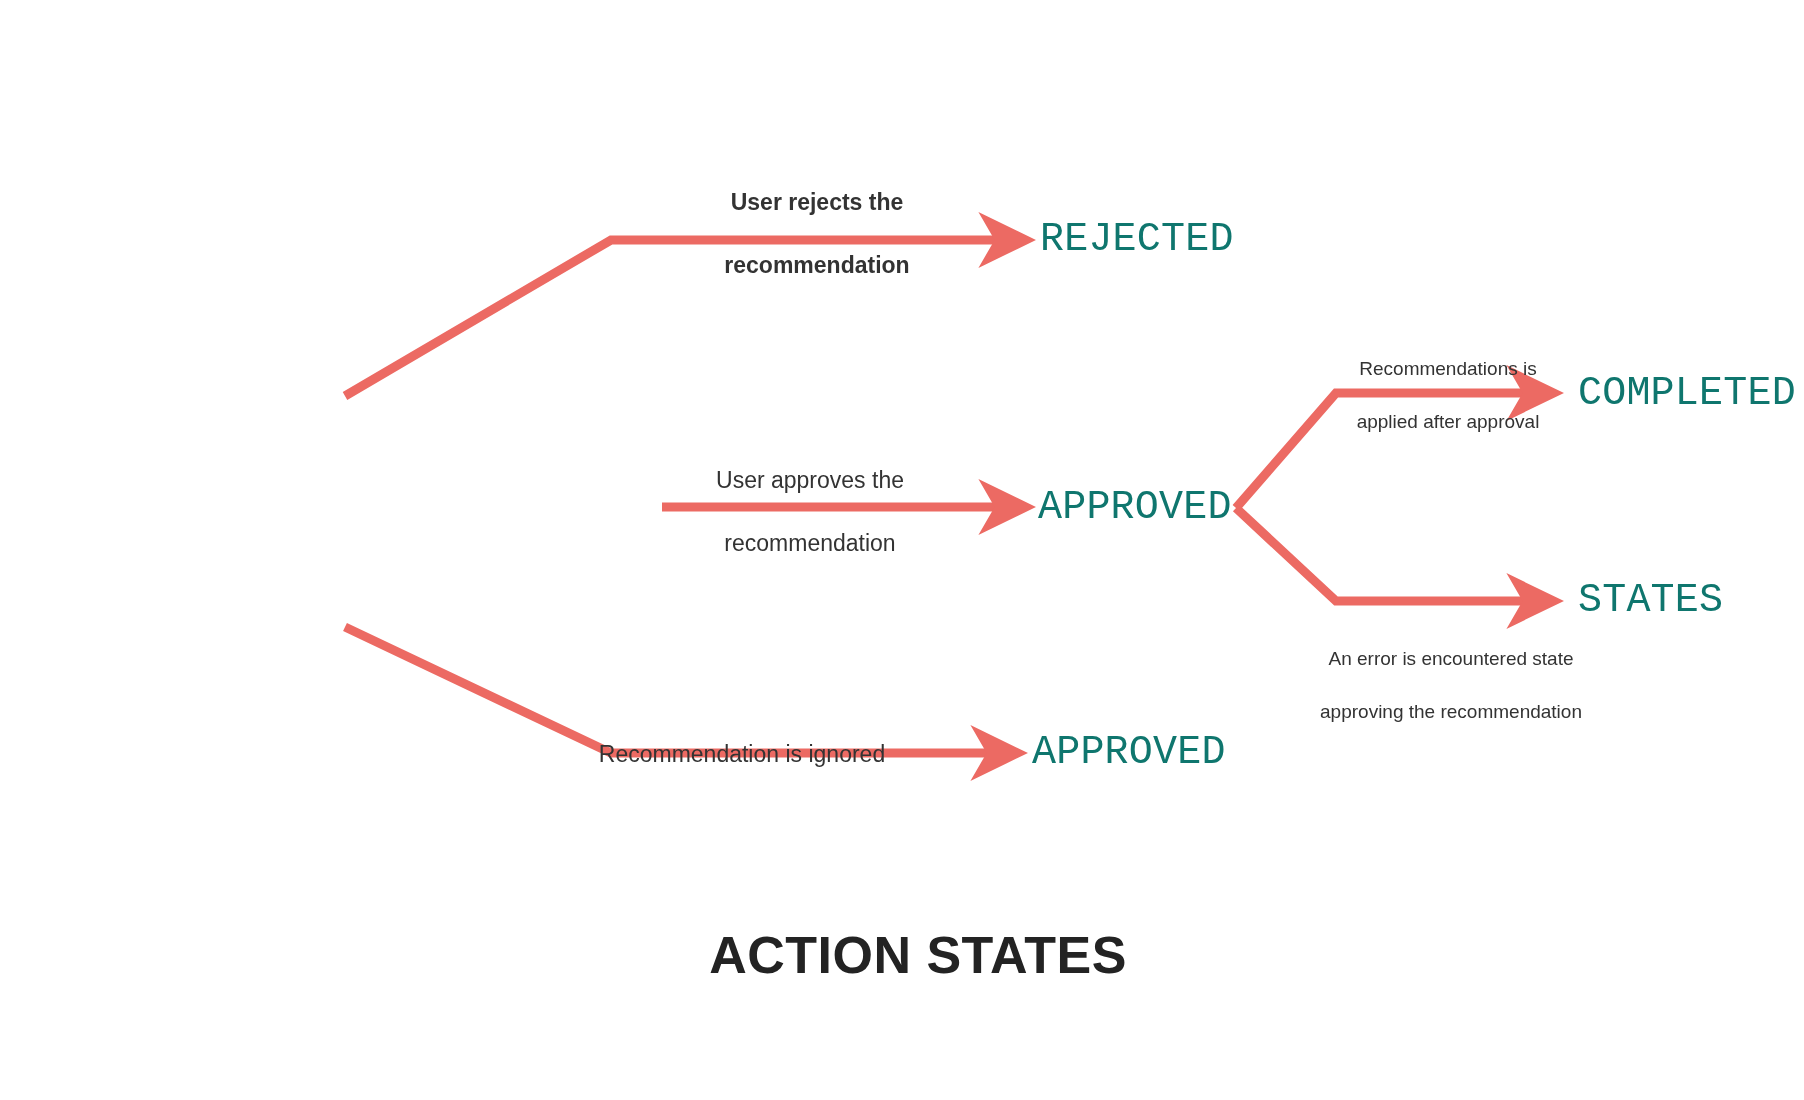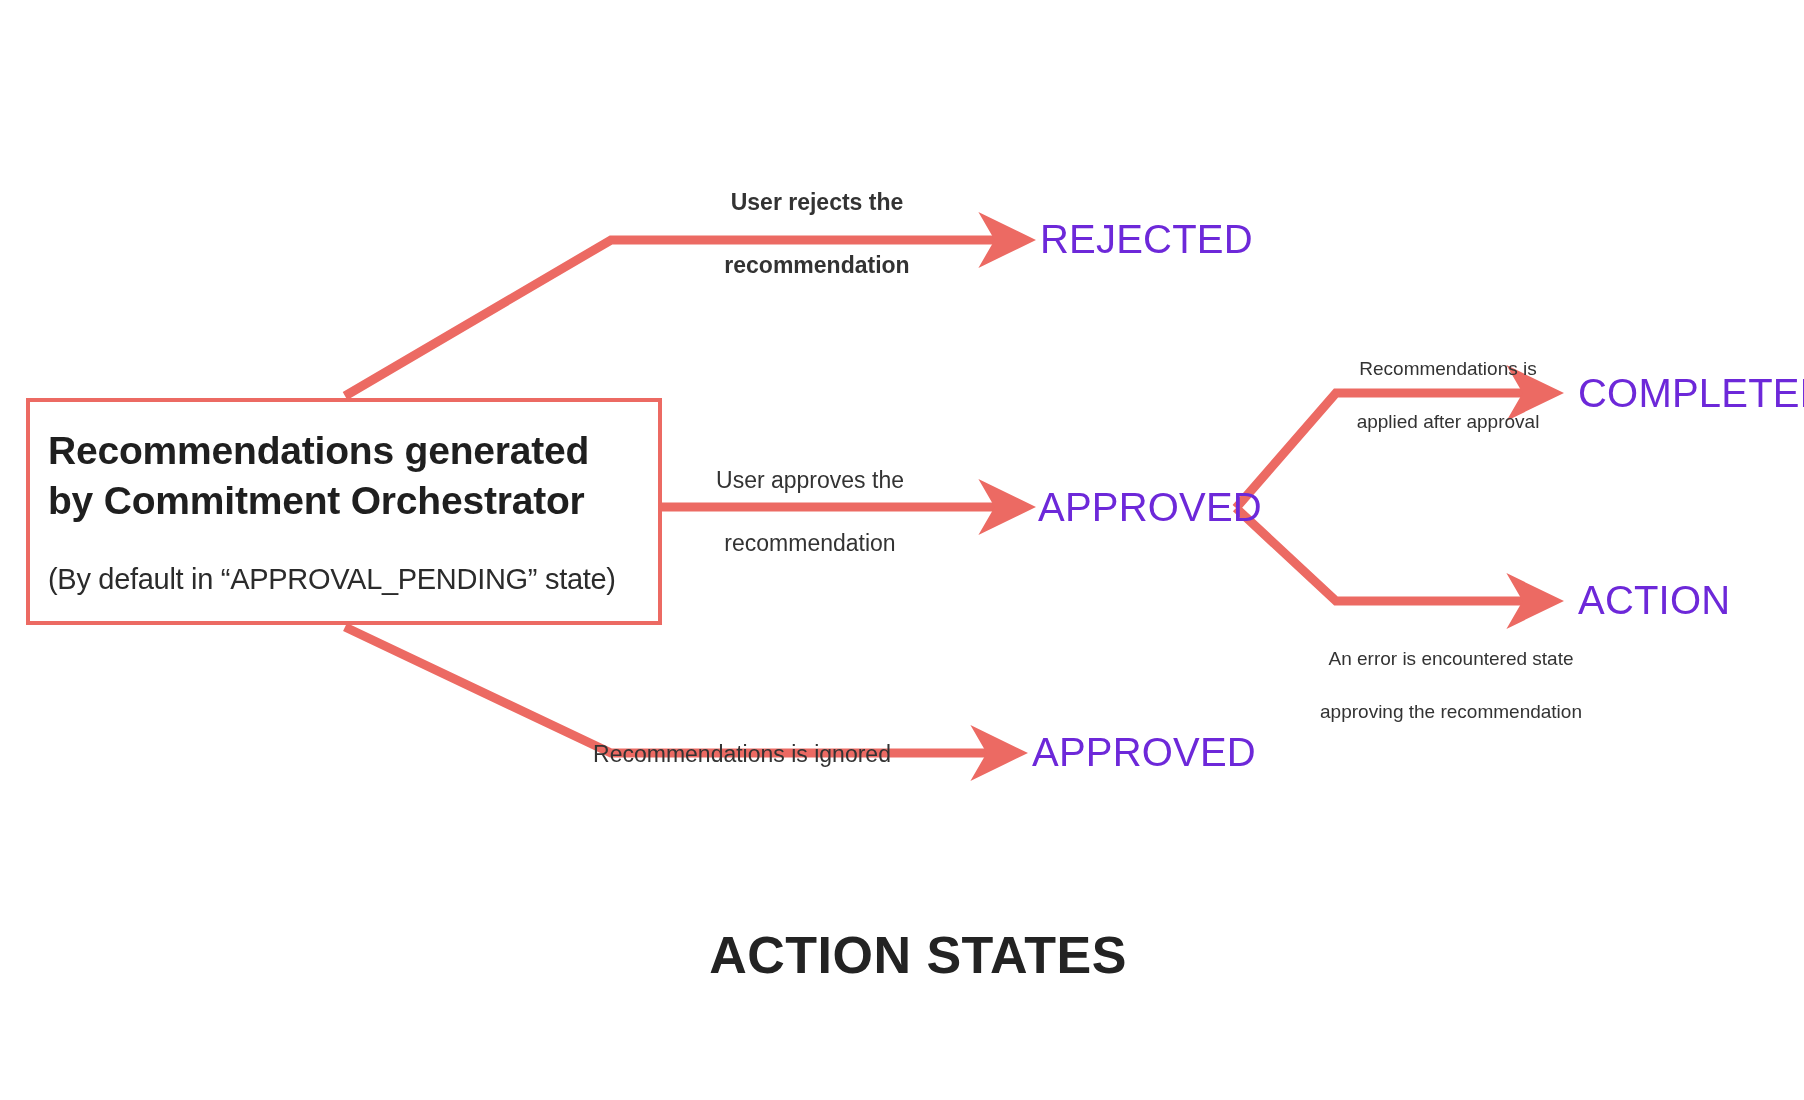"REJECTED" .state-label { color: #6d28d9 -> #0f766e; font-family: Liberation Sans, sans-serif -> Liberation Mono, monospace }
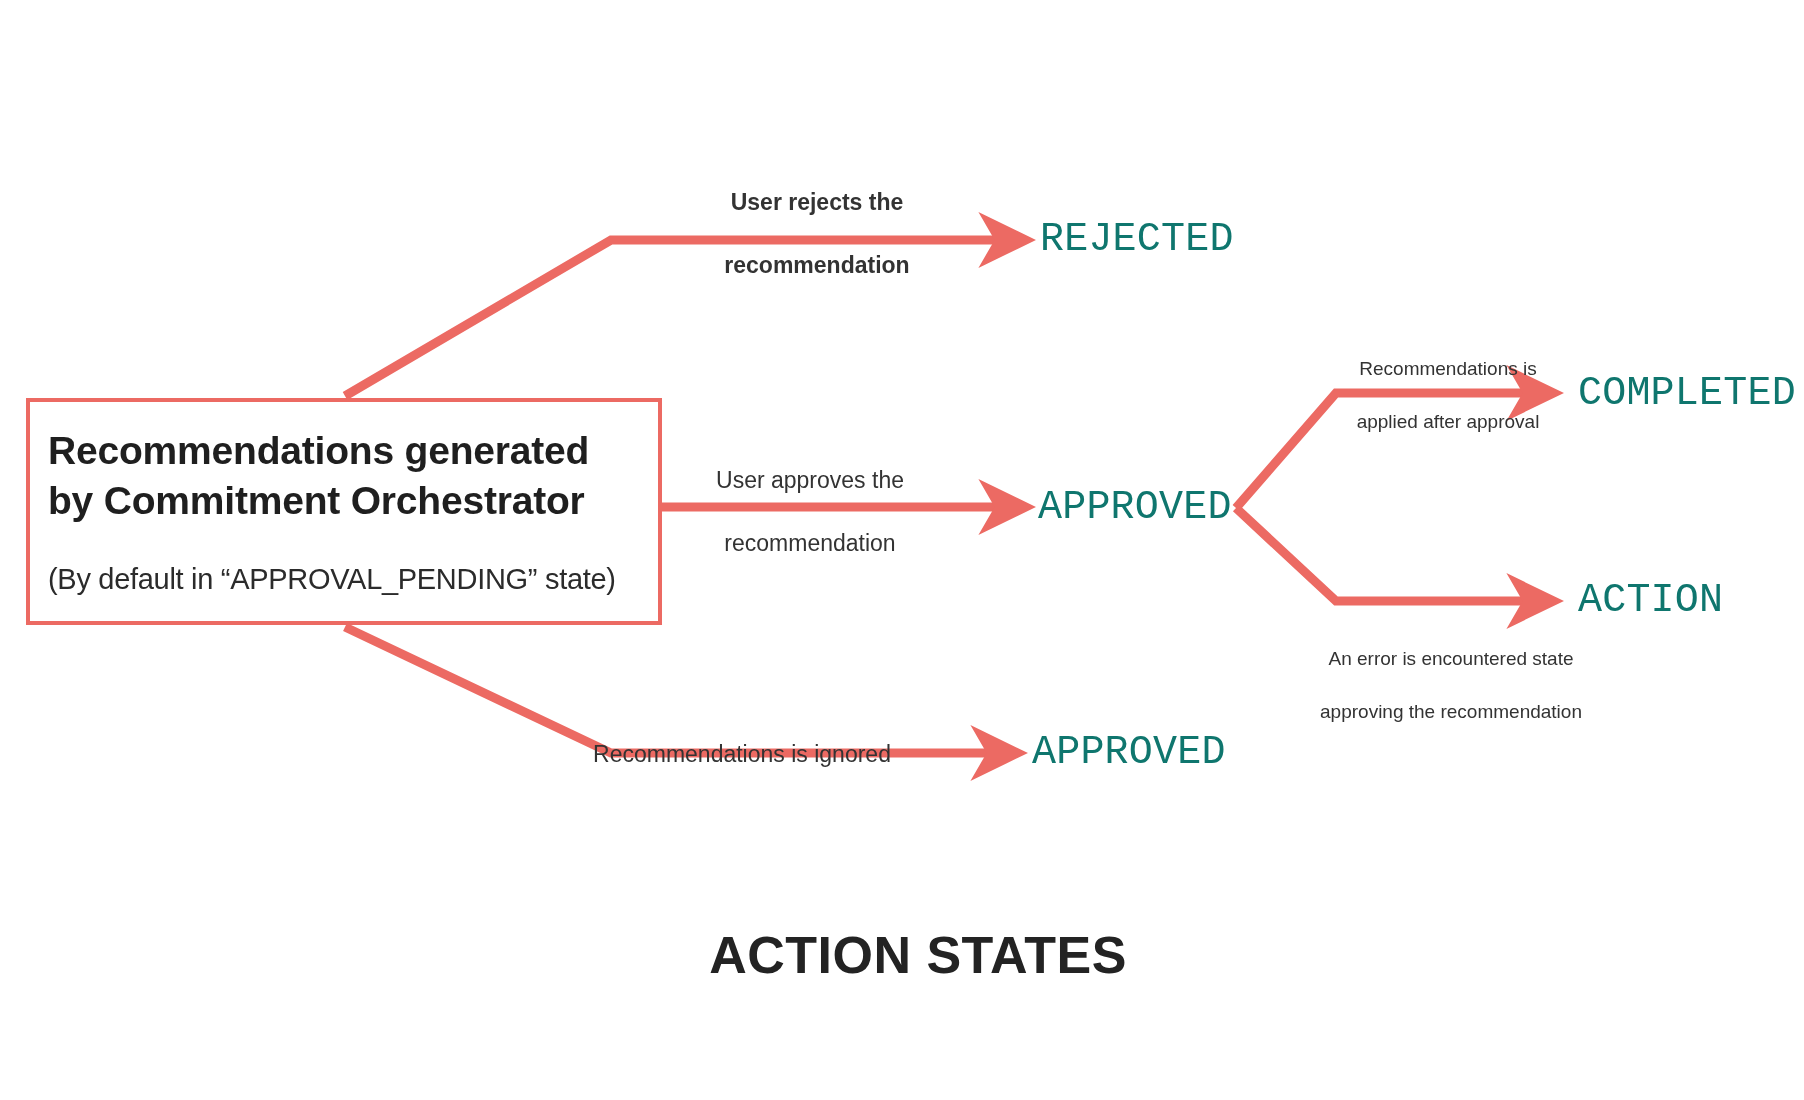"Recommendations generated" div.src-box { html: <div> <div> <span>Recommendations generated</span><br> <span>by Commitment Orchestrator</span> </div> <div>(By default in “APPROVAL_PENDING” state)</div> </div> -> none }
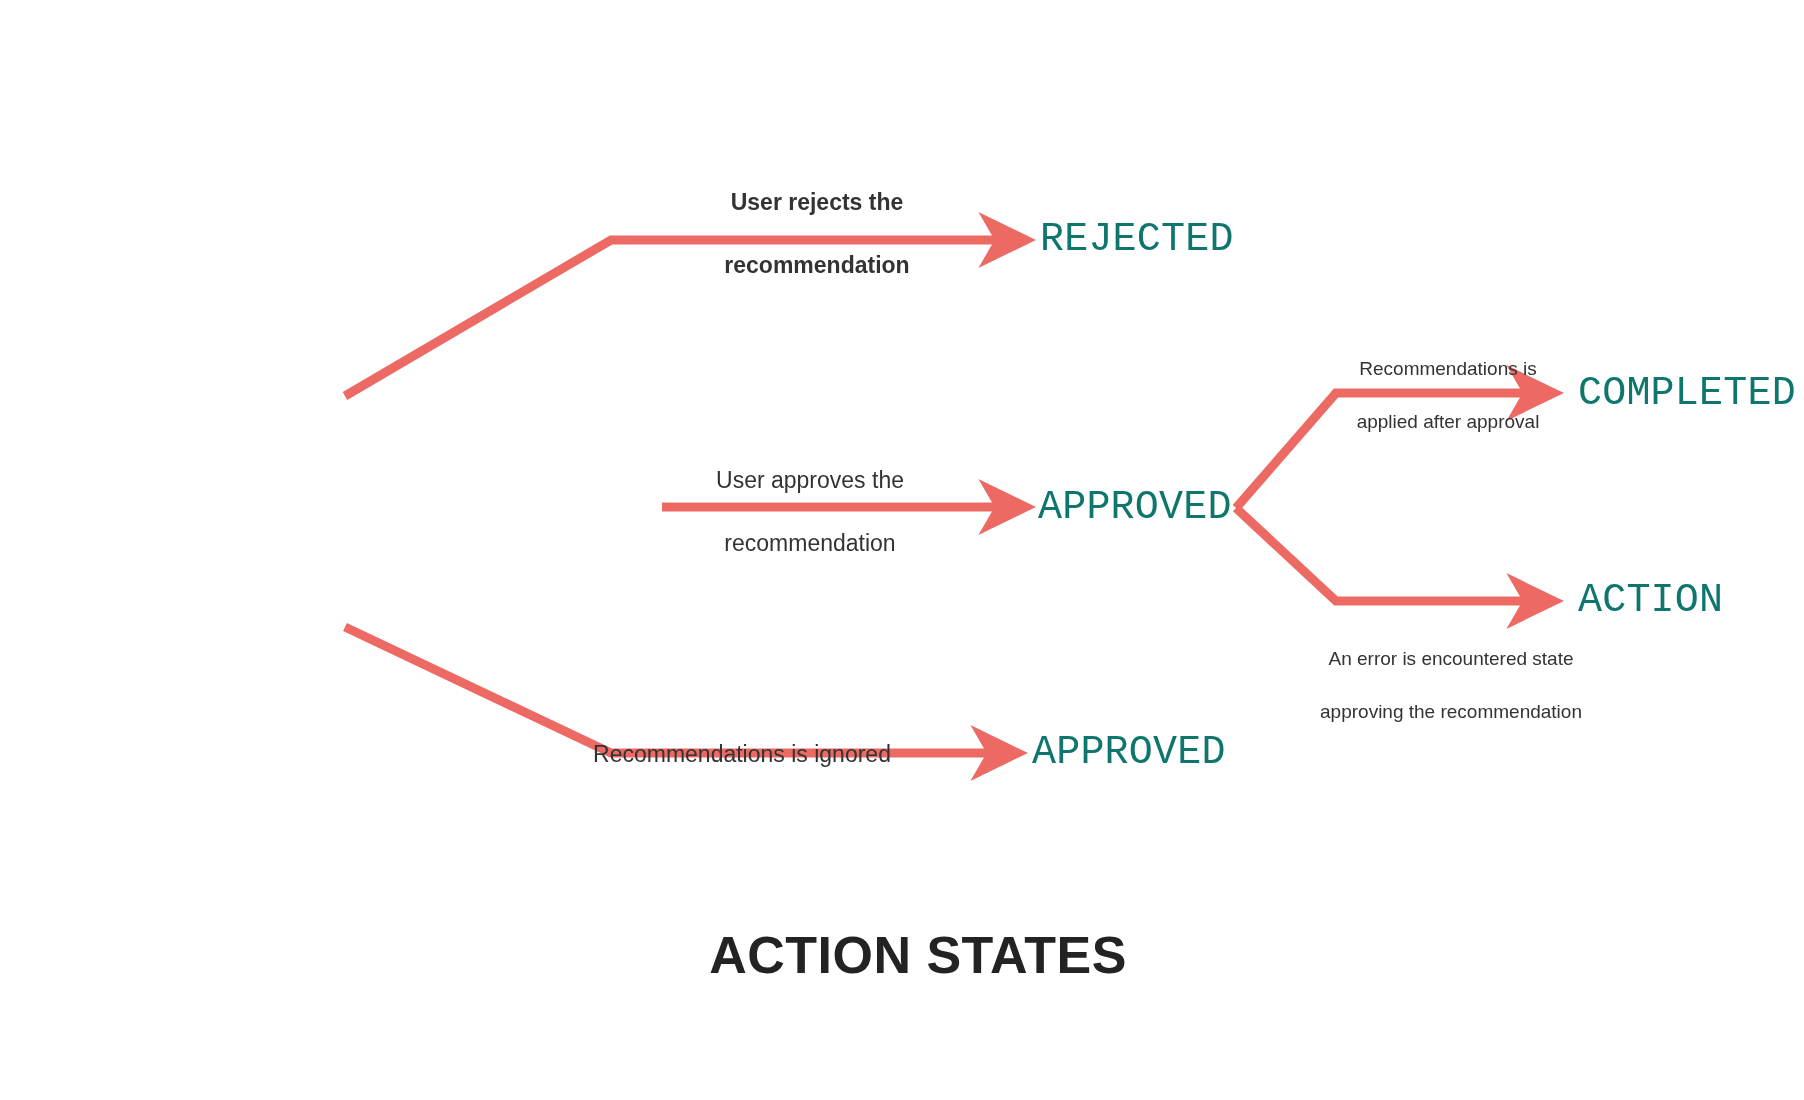"ACTION" div.state-label { text: ACTION -> STATES }
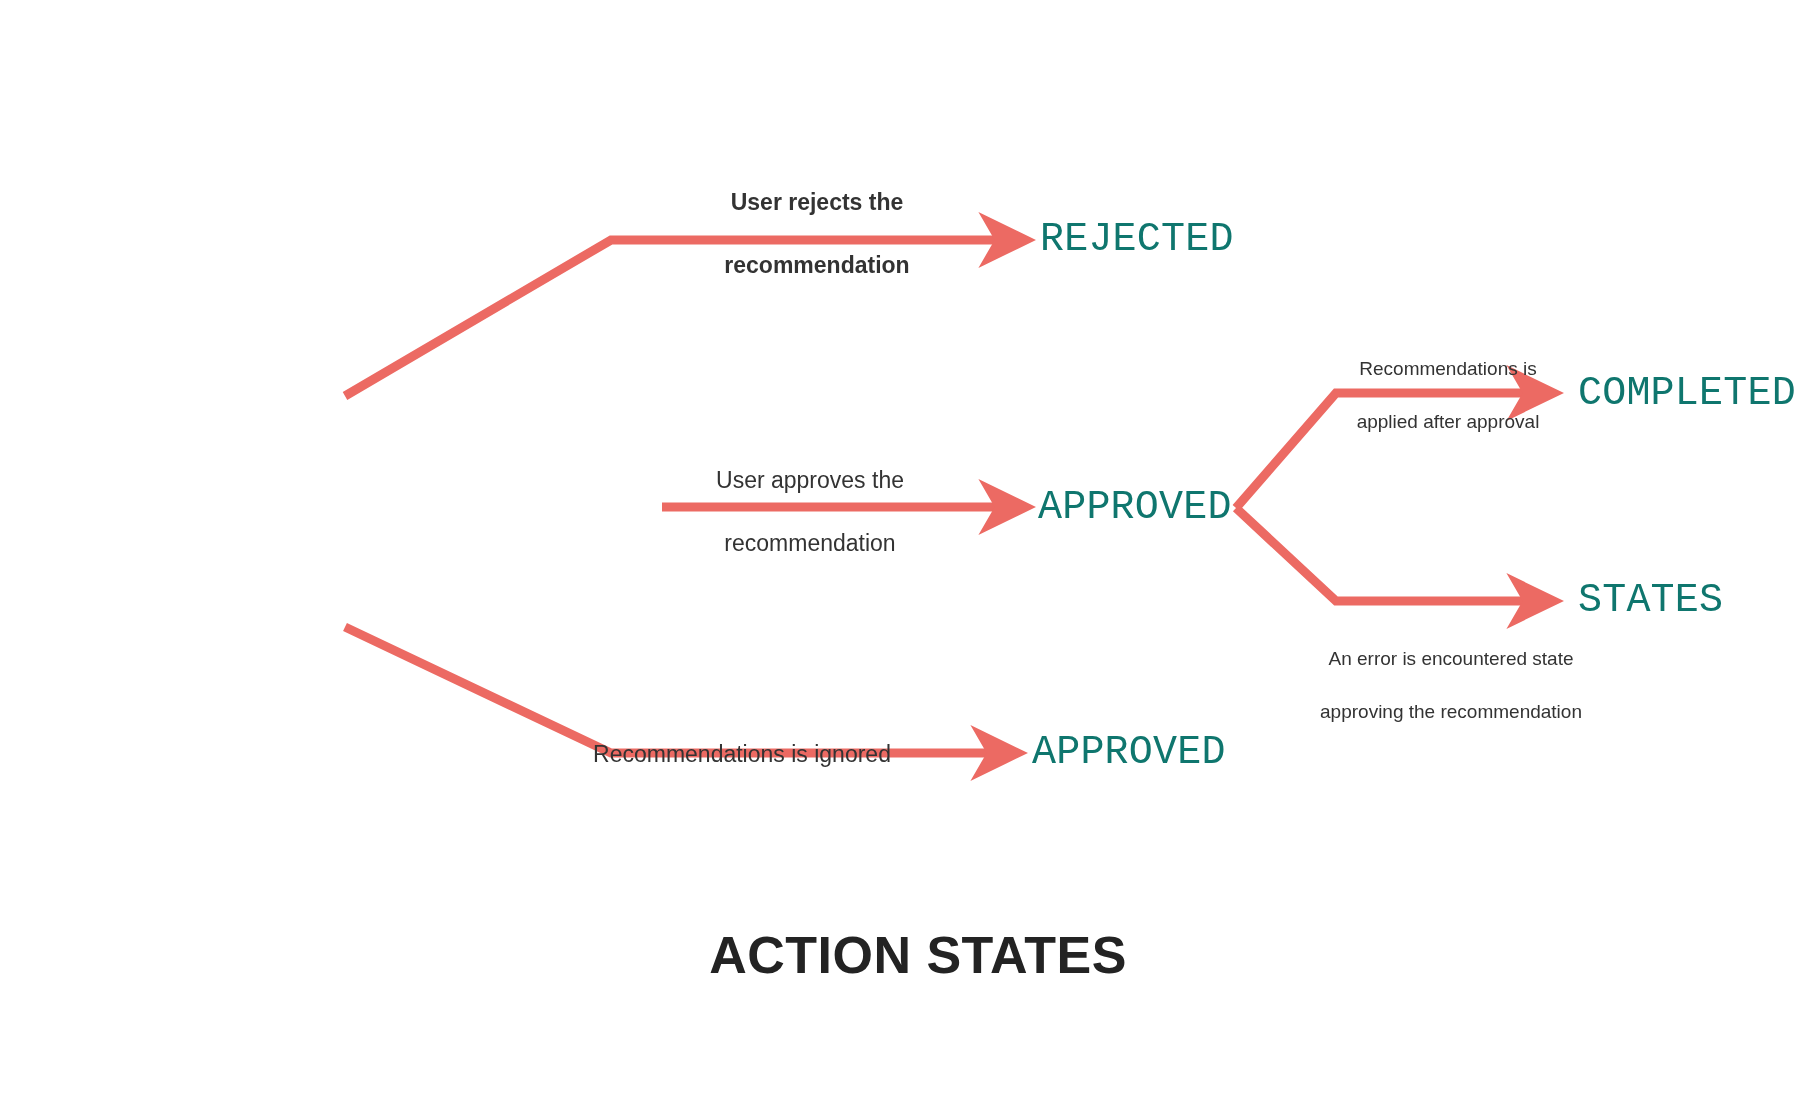"Recommendations is ignored" div { text: Recommendations -> Recommendation }
